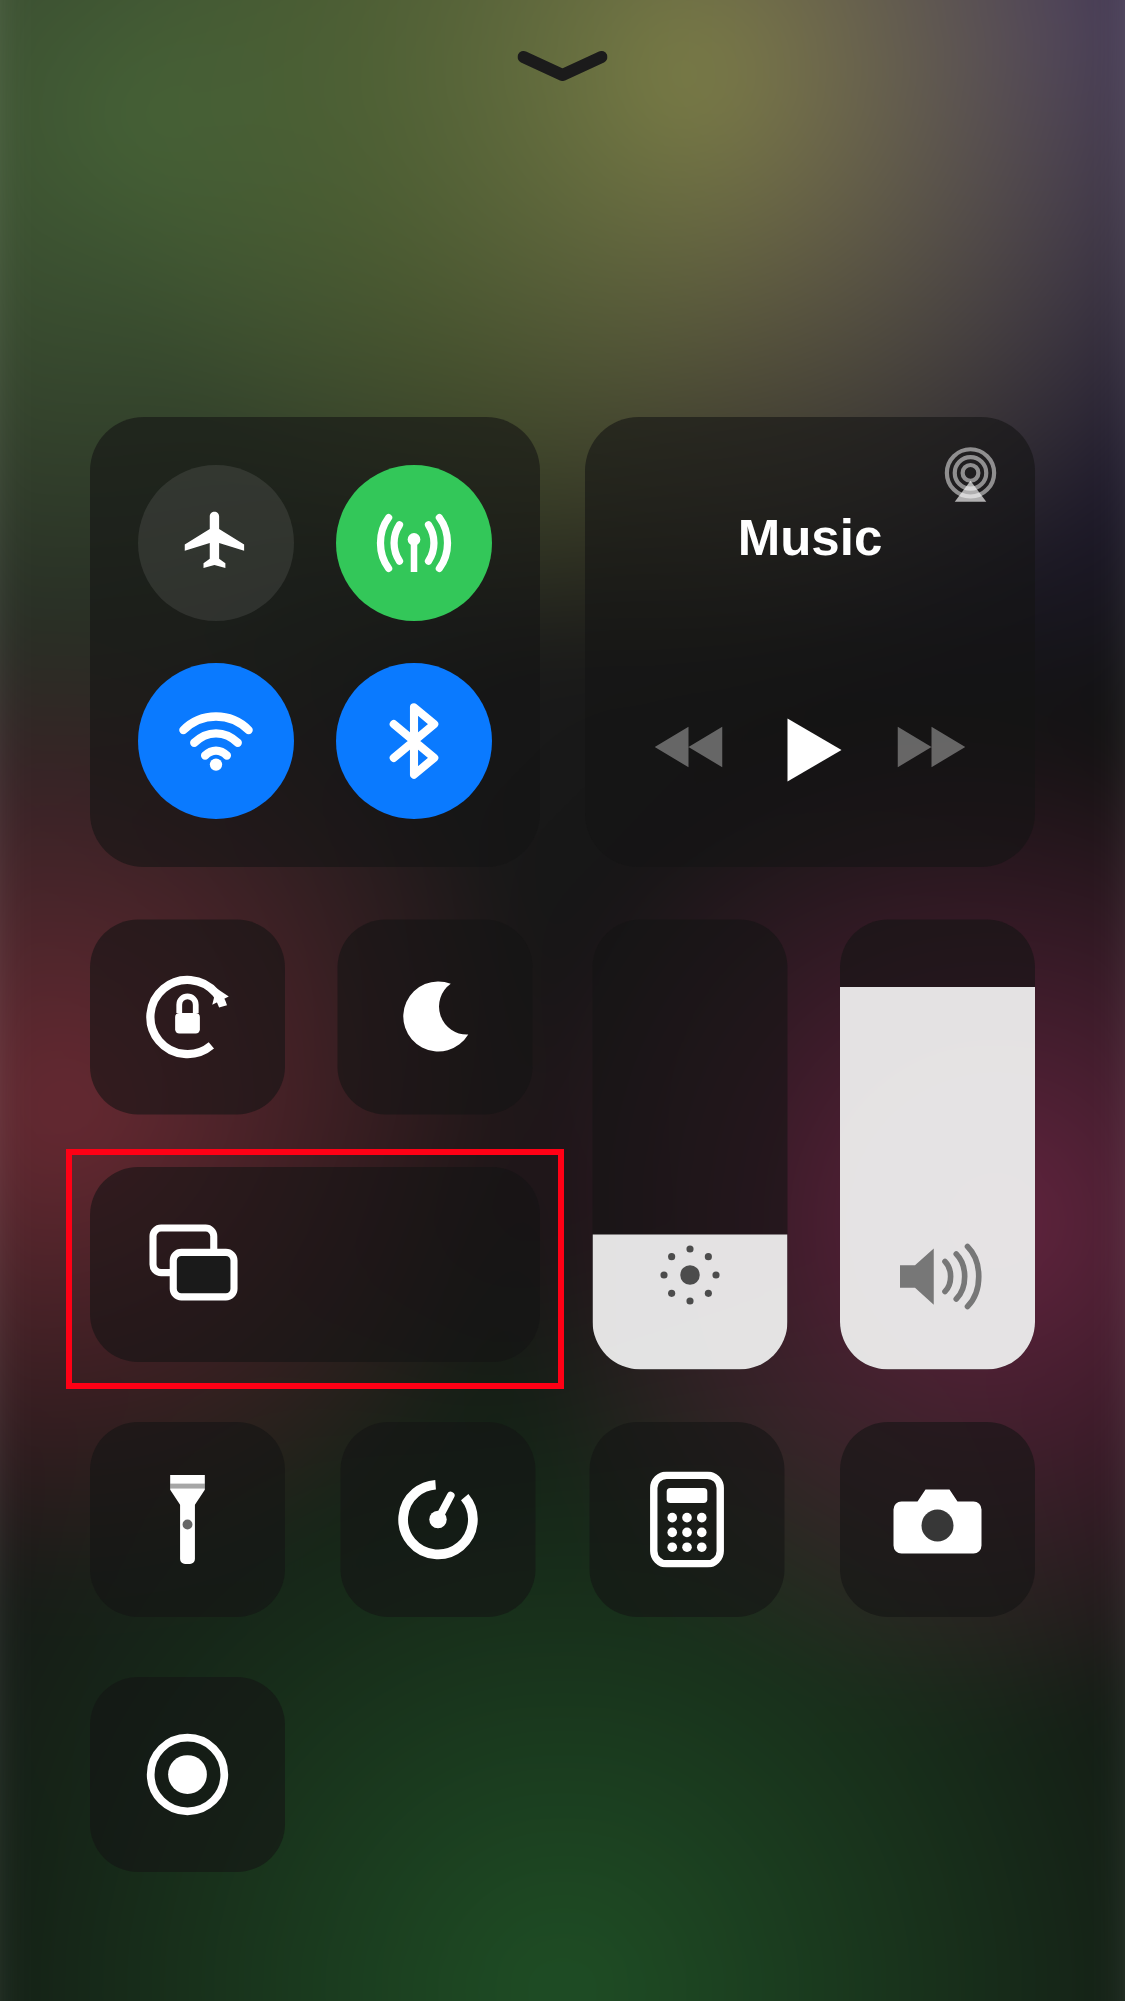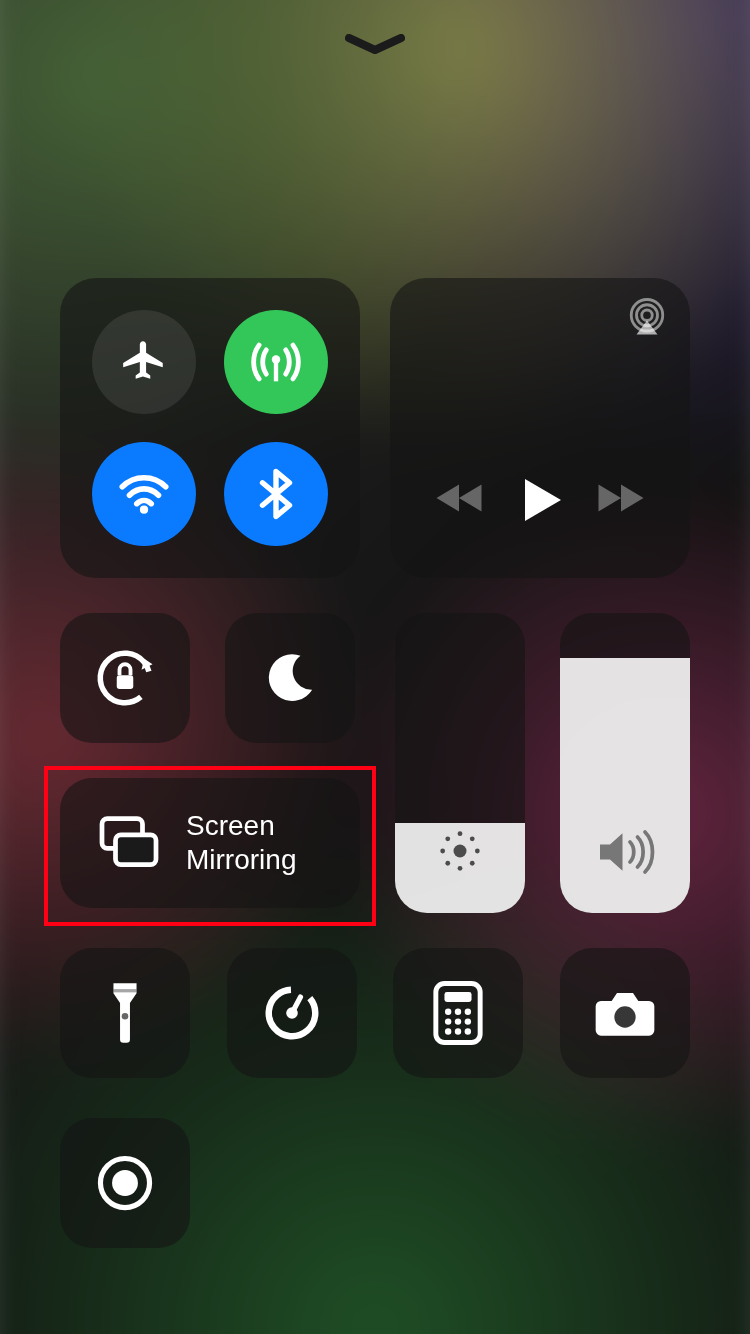"Music" div.music-title { html: none -> <div>Music</div> }
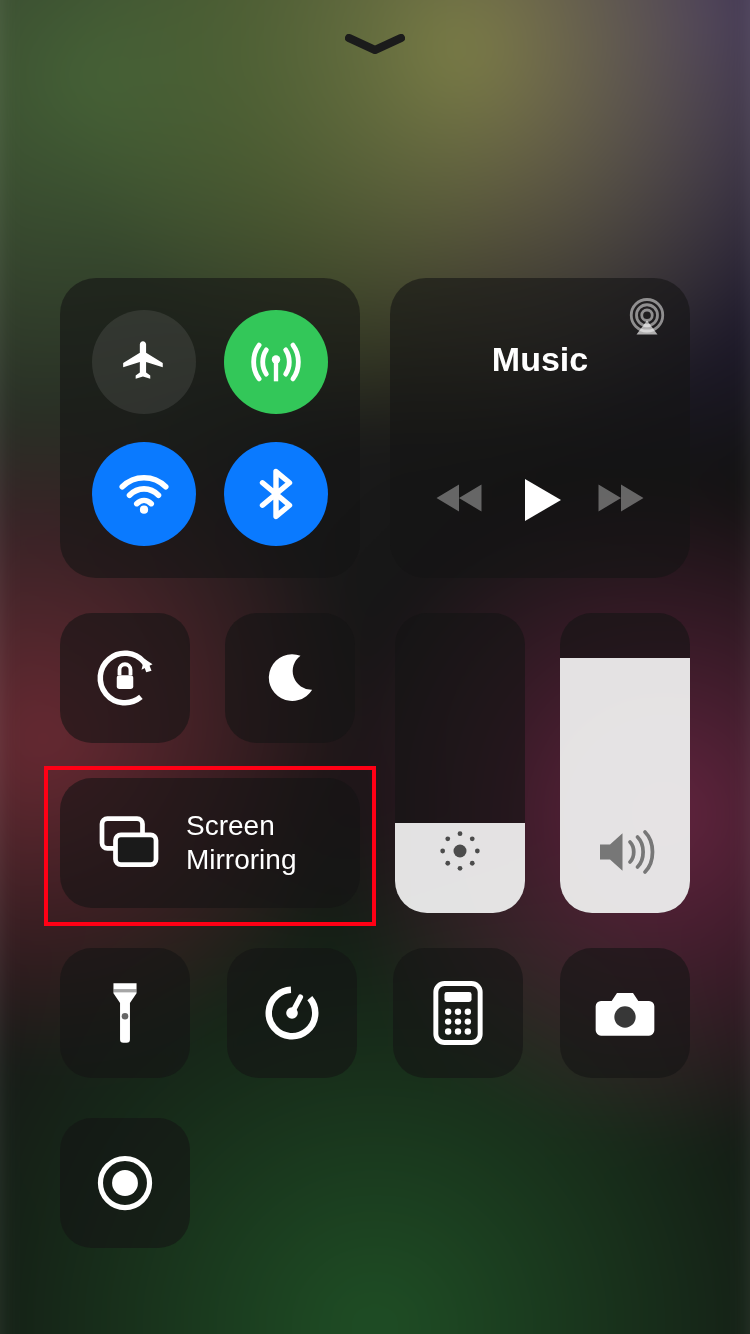"Screen" span.mirror-label { html: <span>Screen Mirroring</span> -> none }
